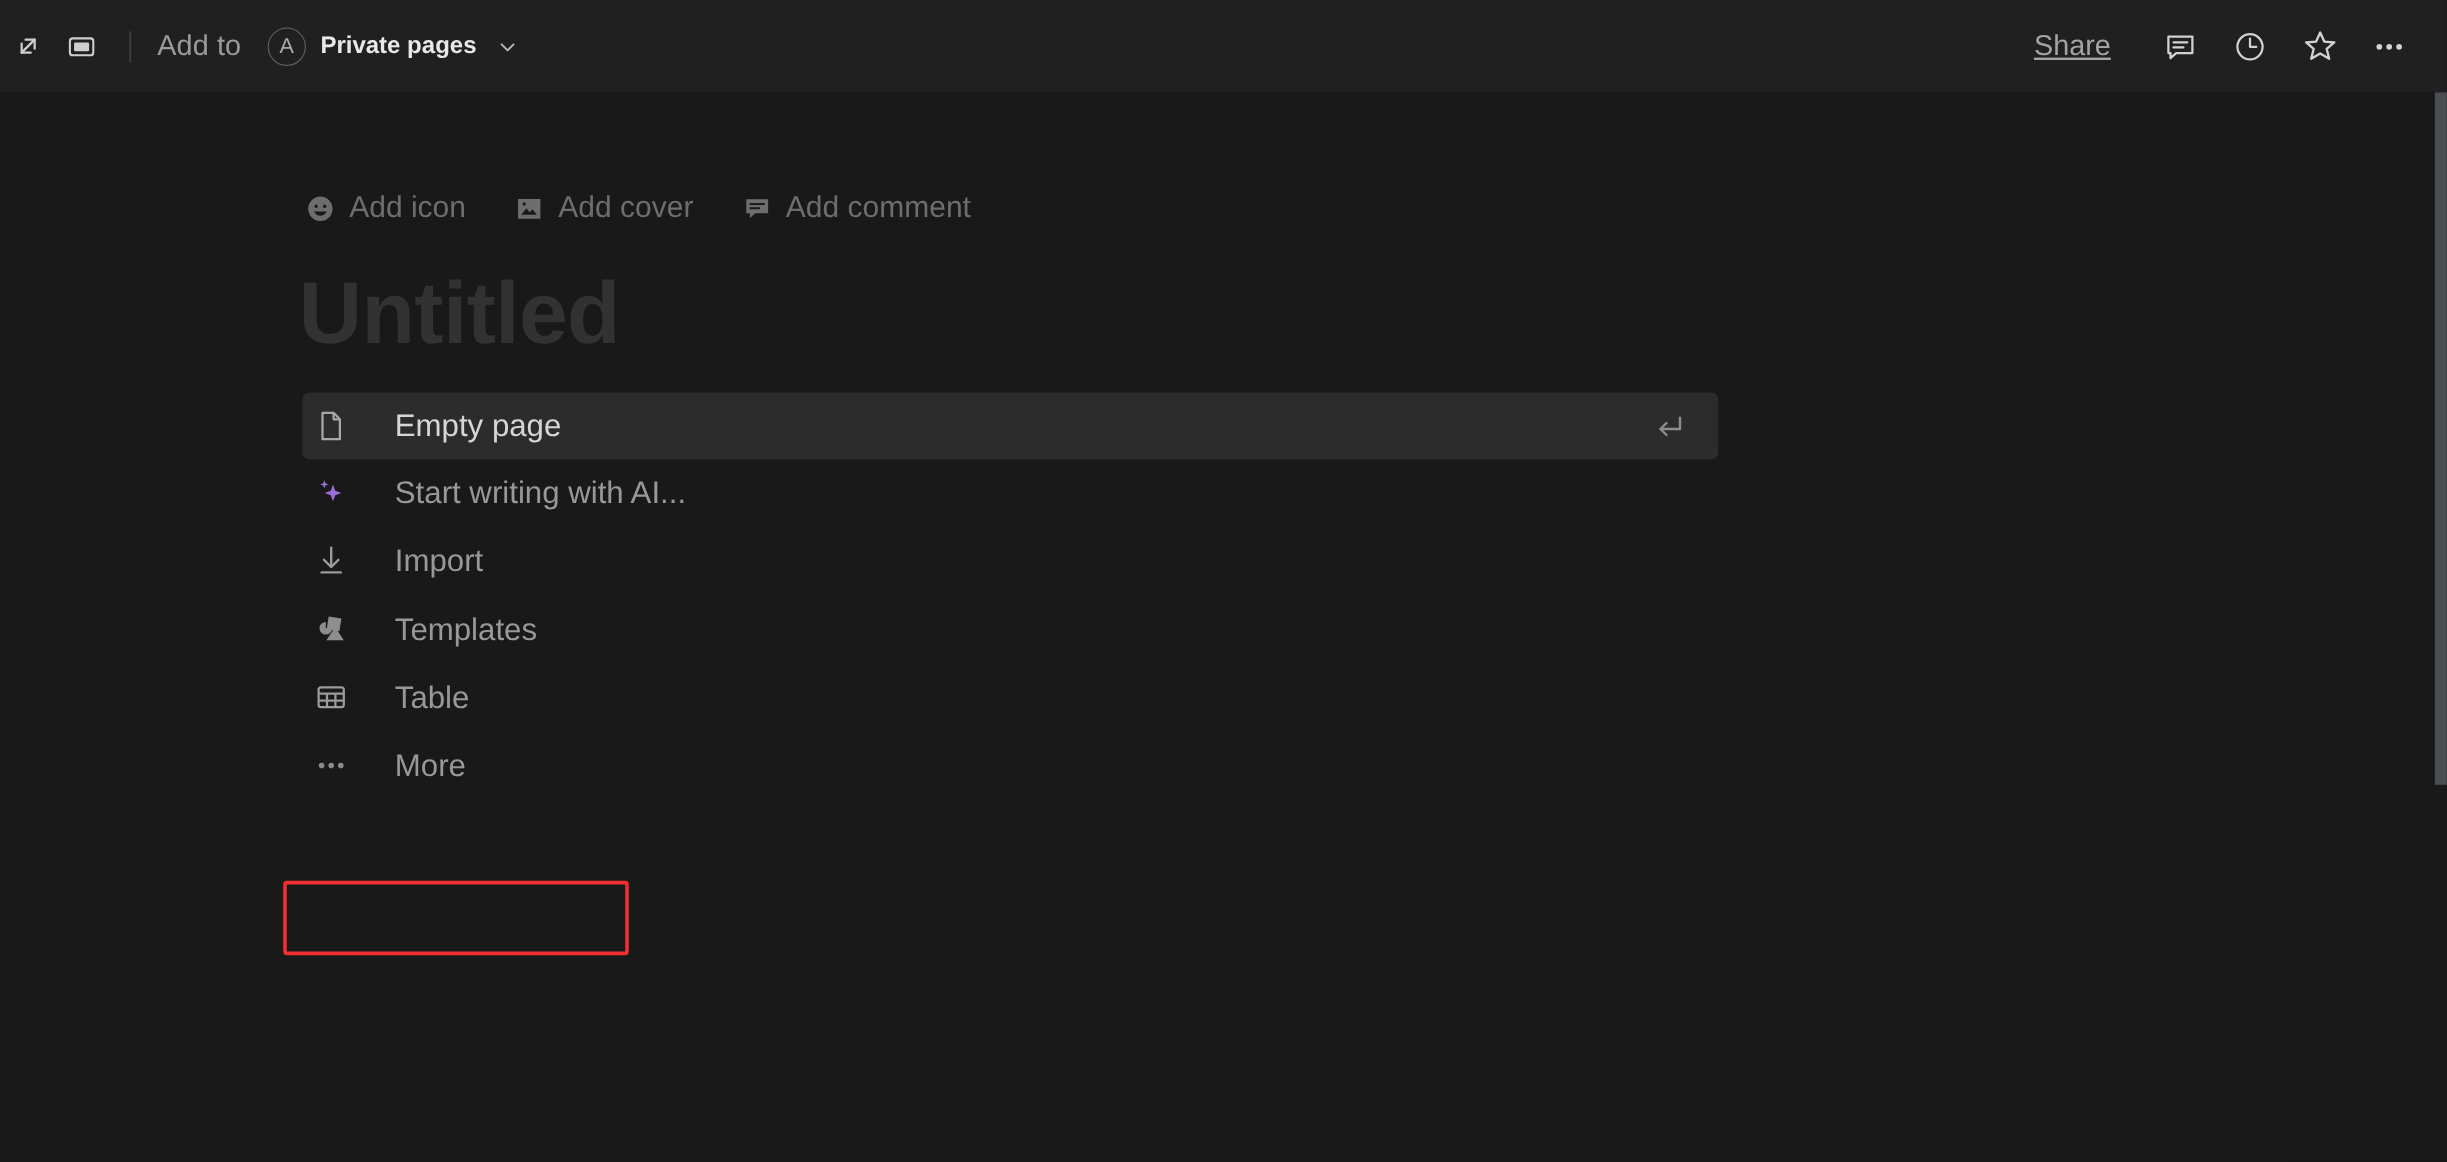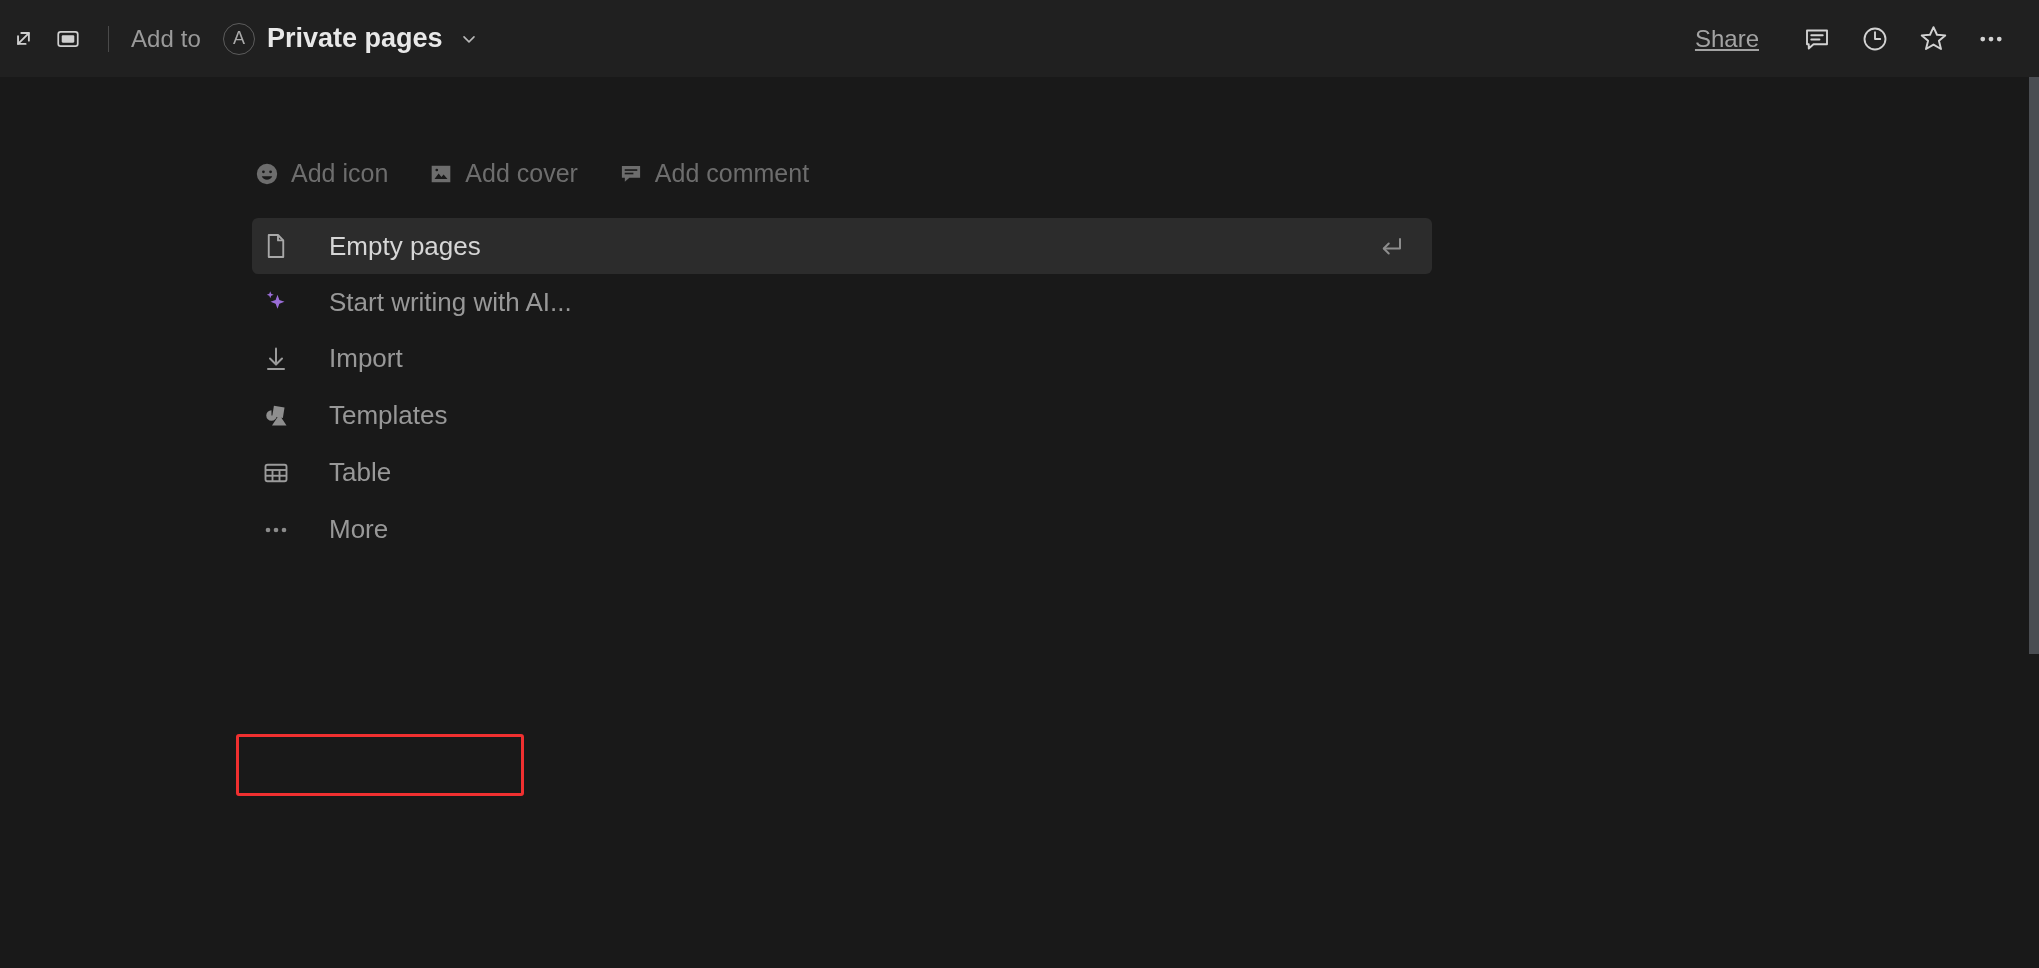"Private pages" .crumb-text { font-size: 27px -> 20px }
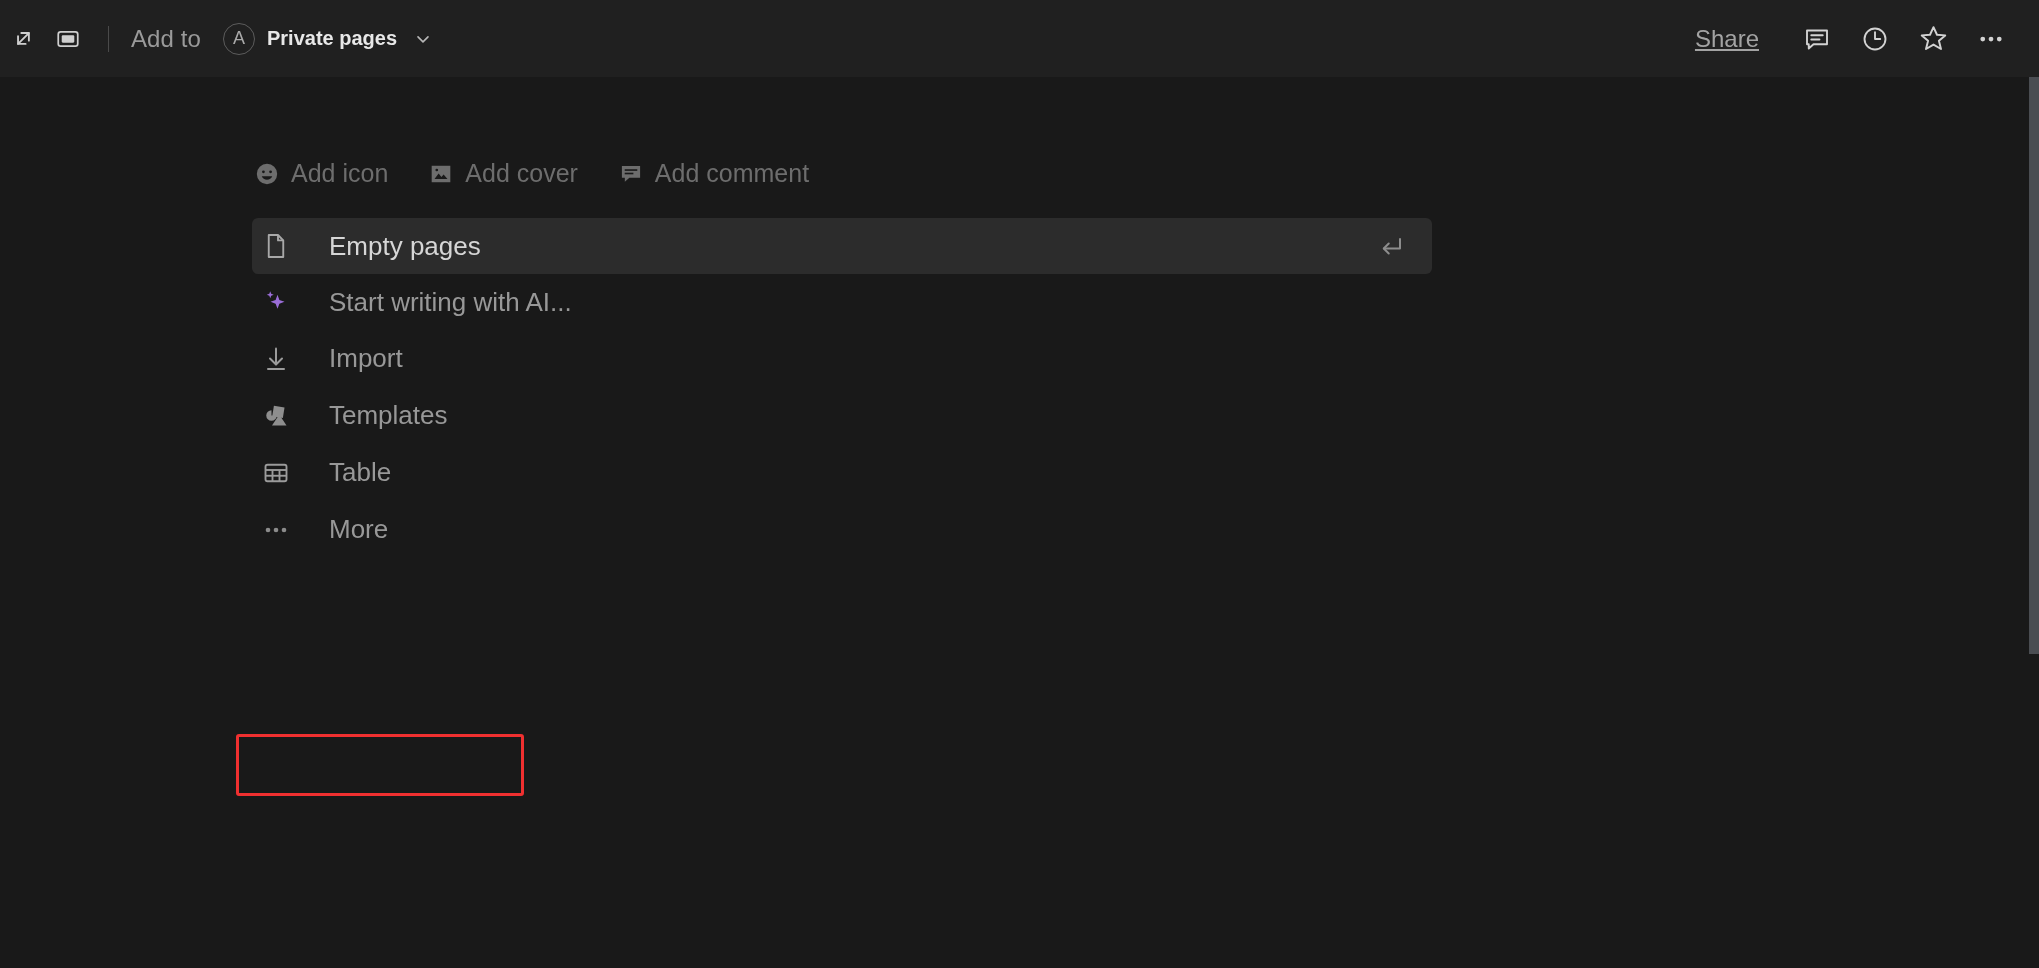"Untitled" div.title { html: none -> <div>Untitled</div> }
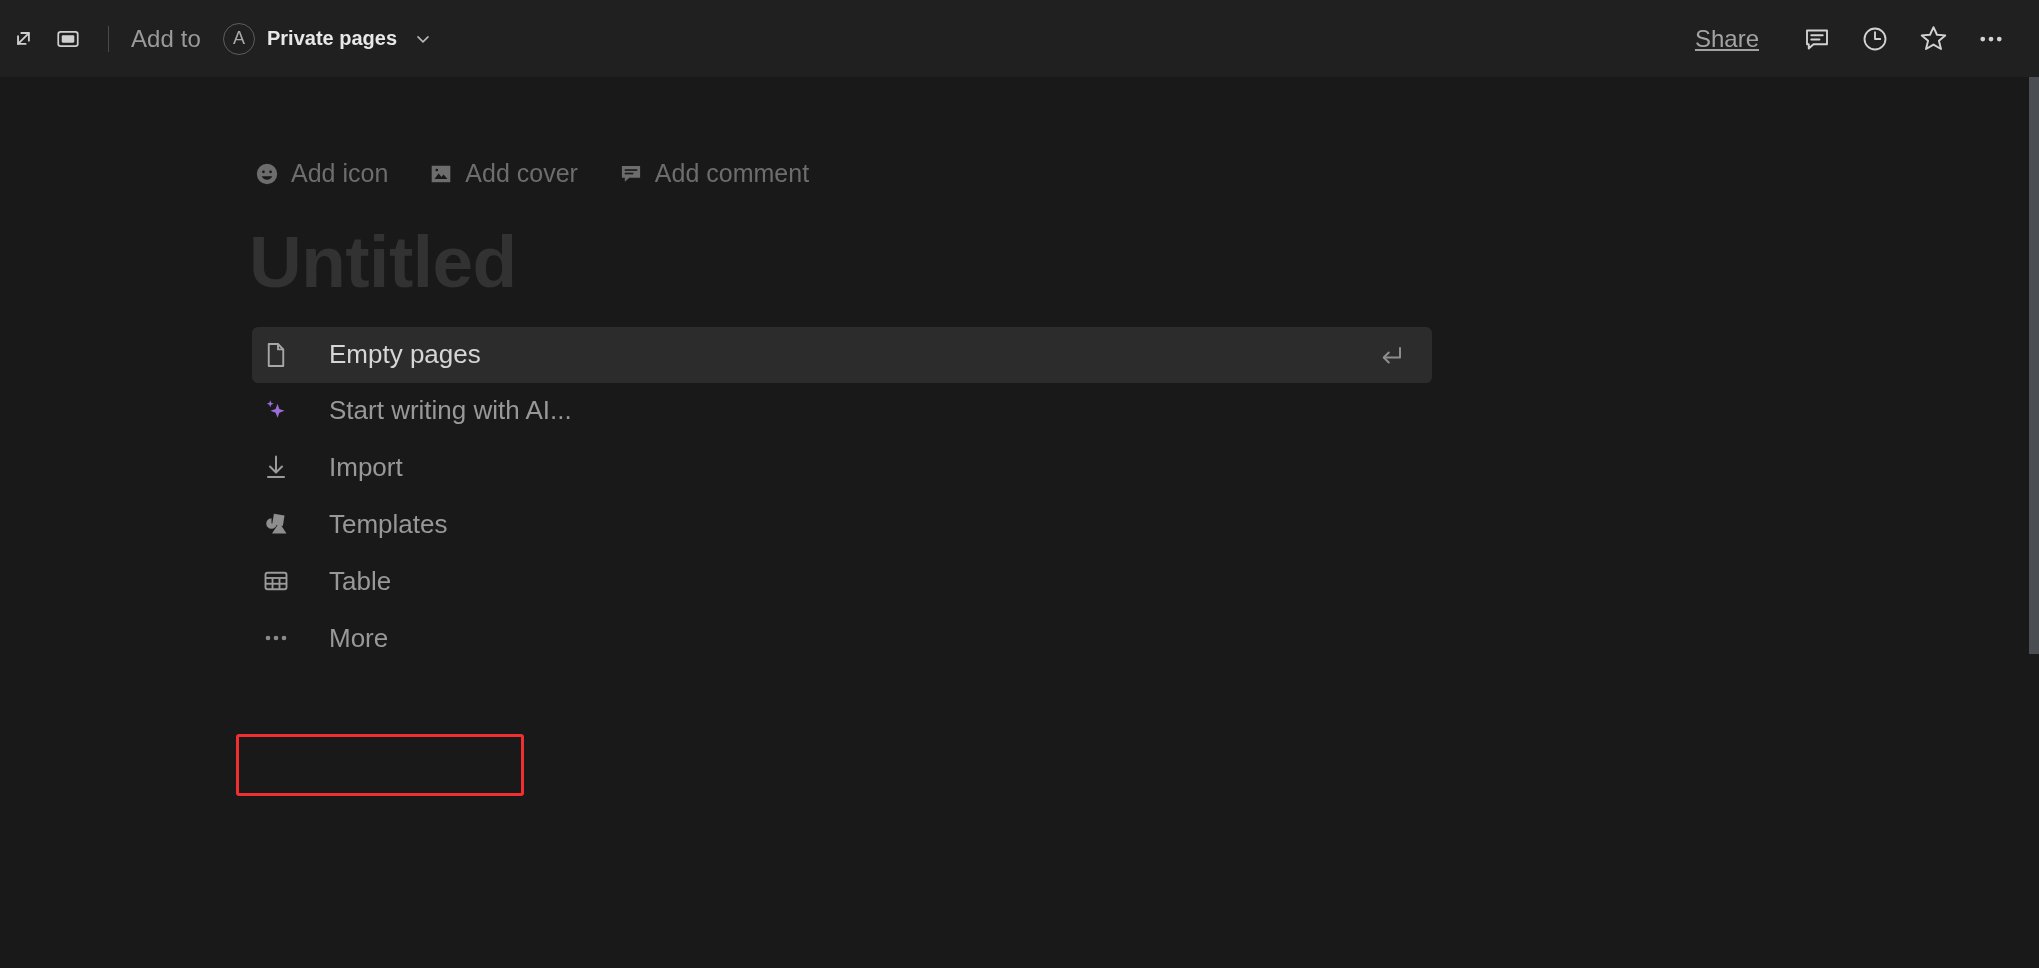"Empty pages" span.row-label { text: pages -> page }
